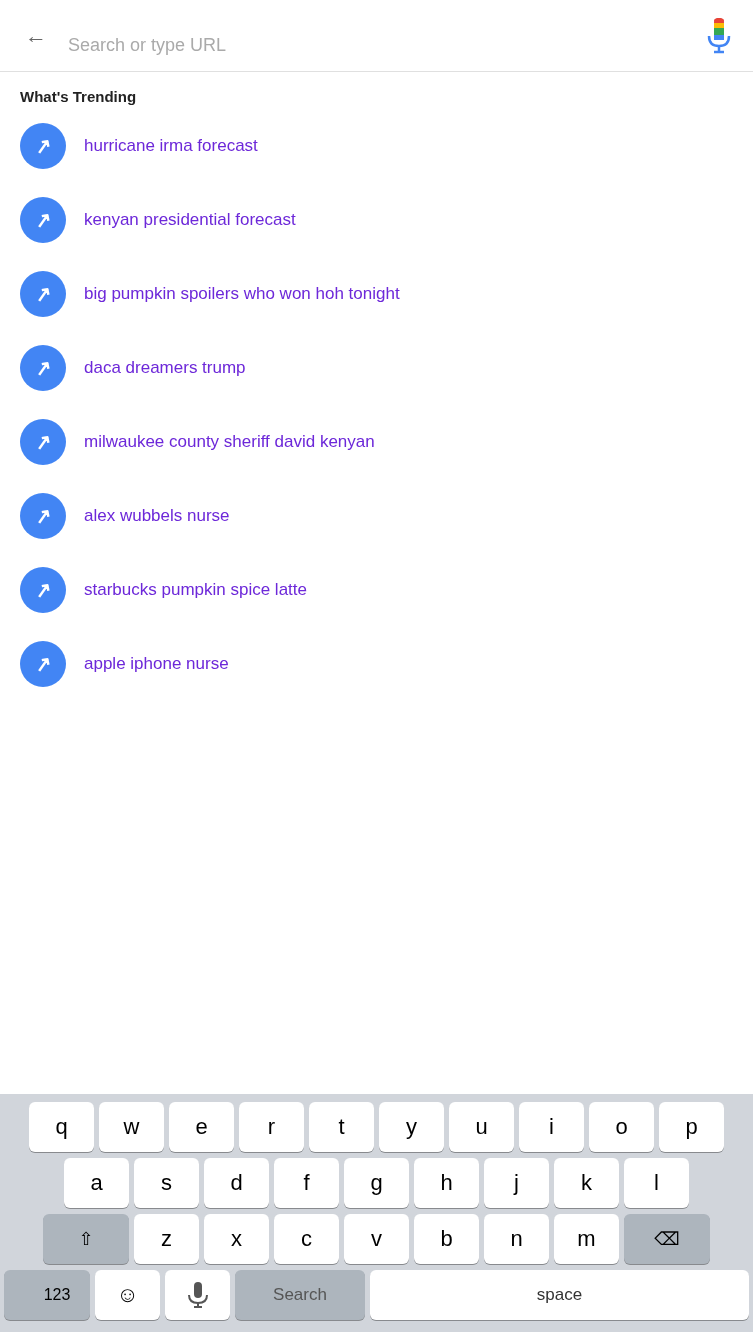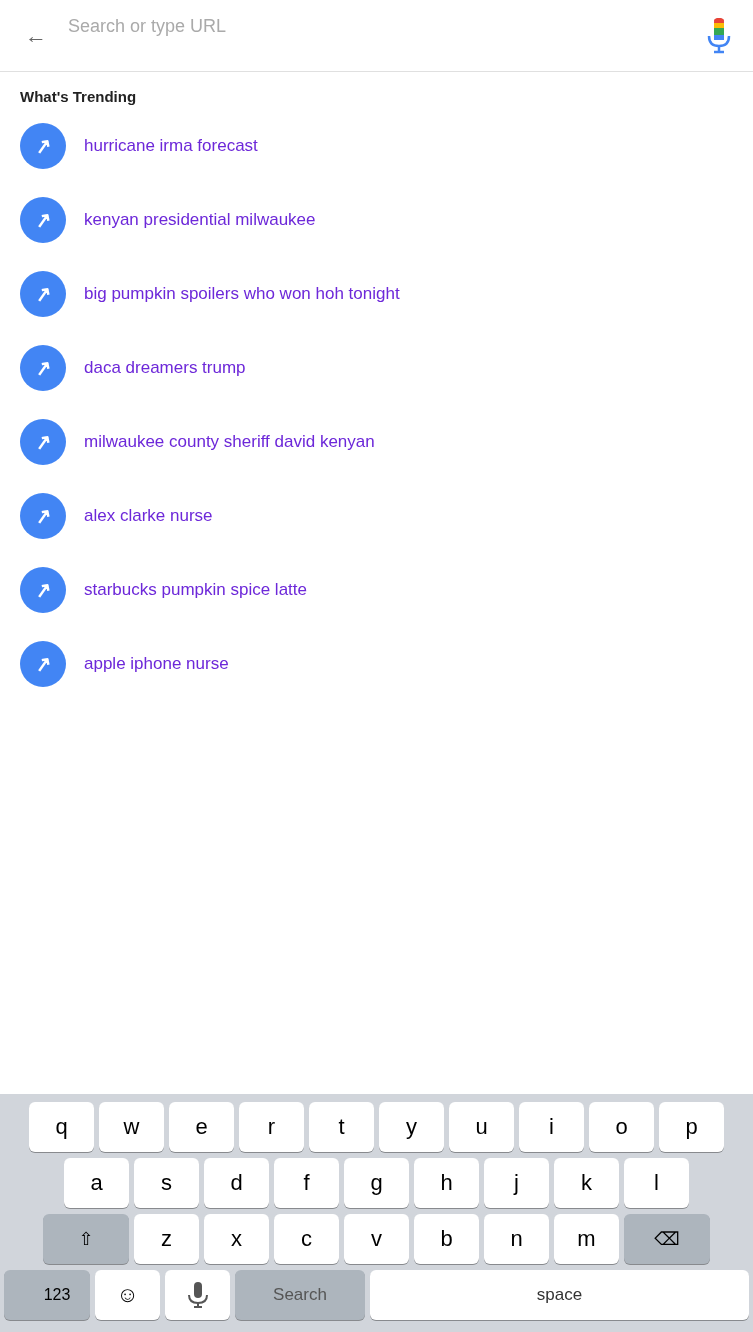"Search or type URL" .search-bar { align-items: flex-start -> flex-end }
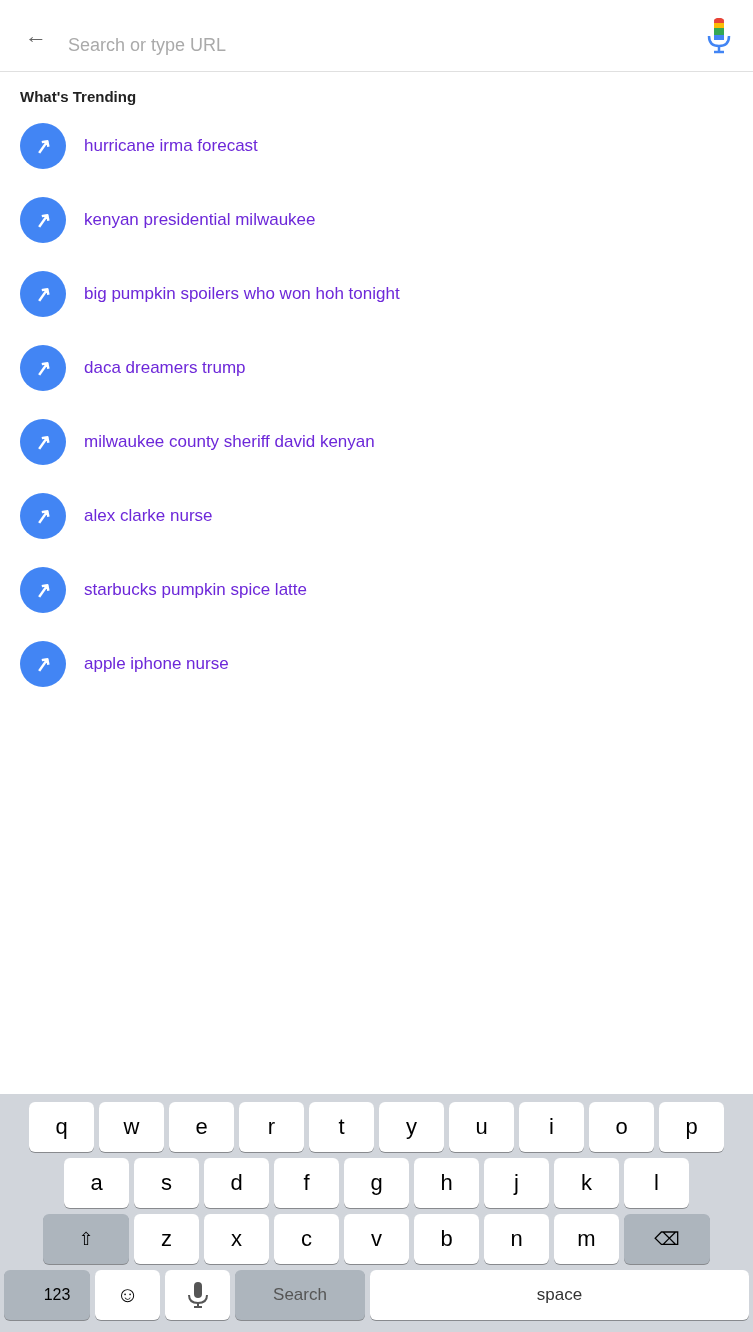"kenyan presidential milwaukee" span.trend-text { text: milwaukee -> forecast }
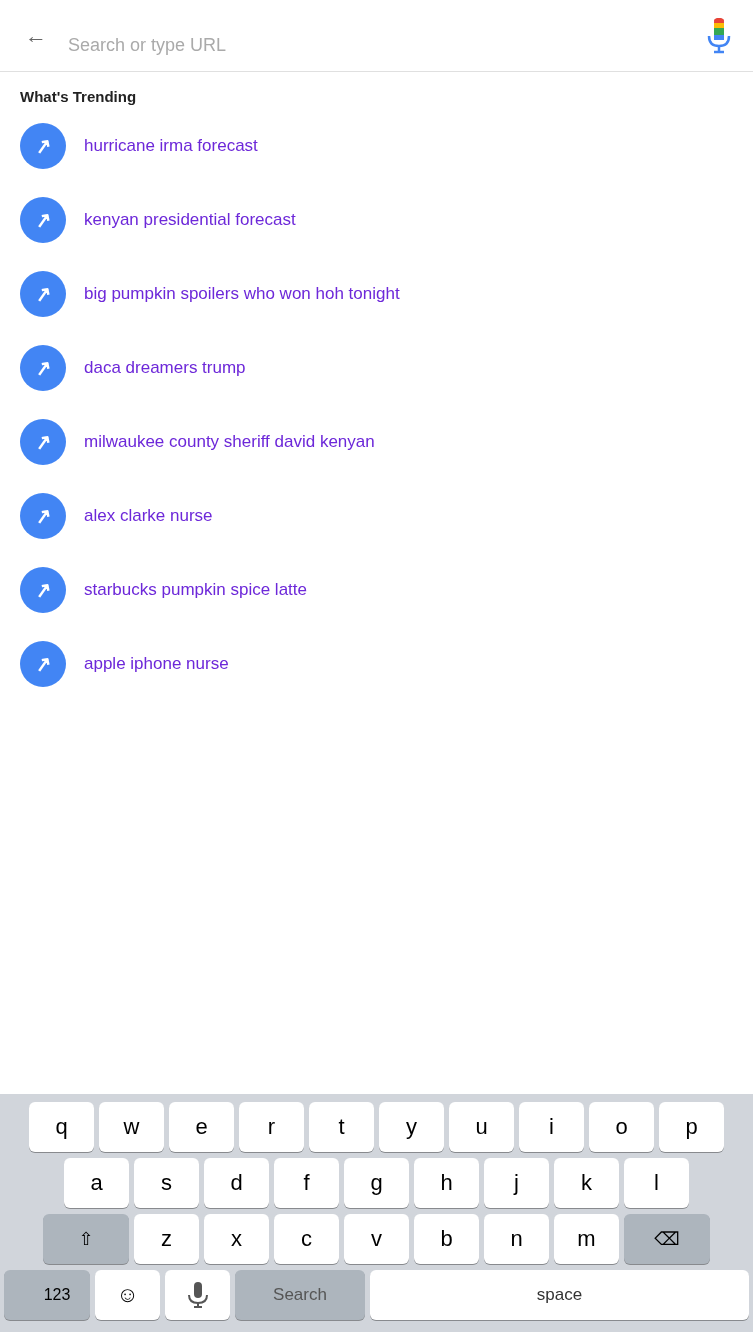"alex clarke nurse" span.trend-text { text: clarke -> wubbels }
